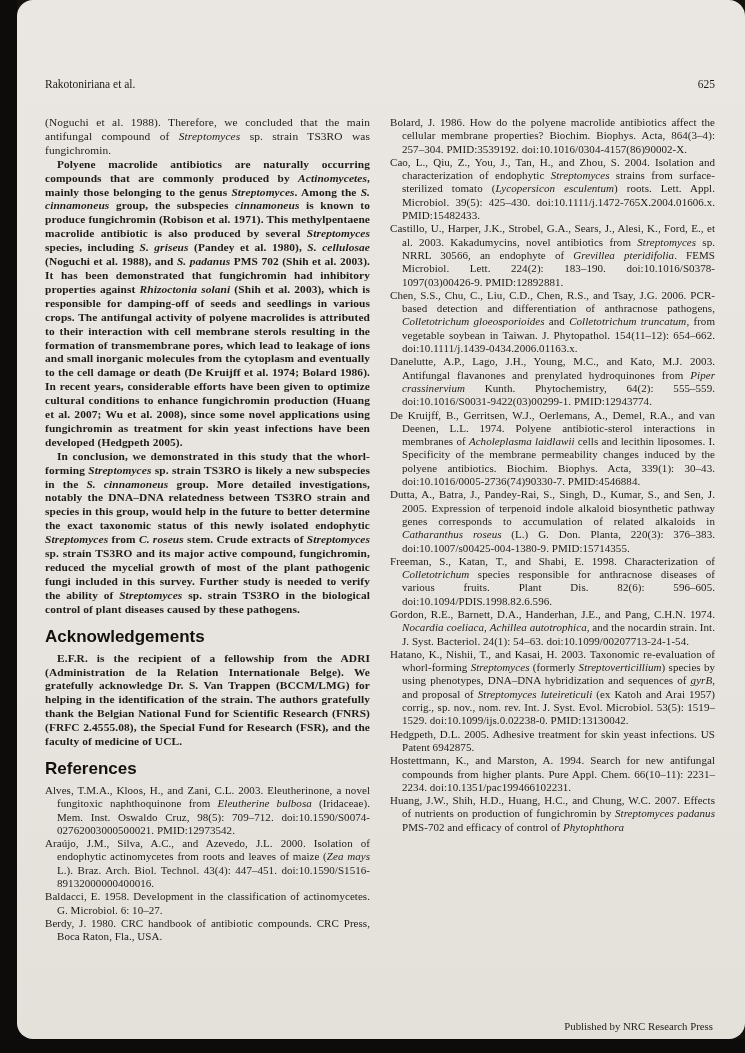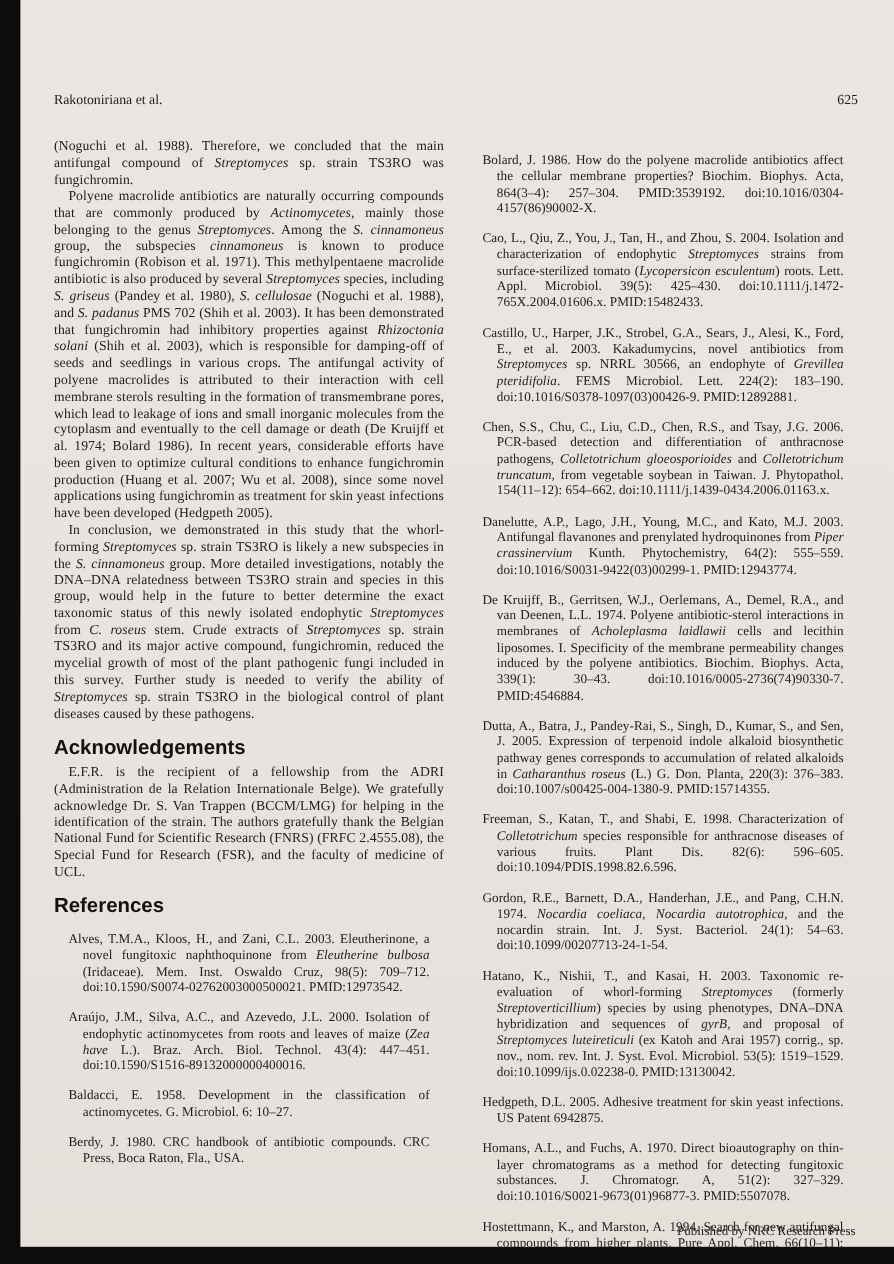"Rakotoniriana et al." .paper { border-radius: none -> 16px }
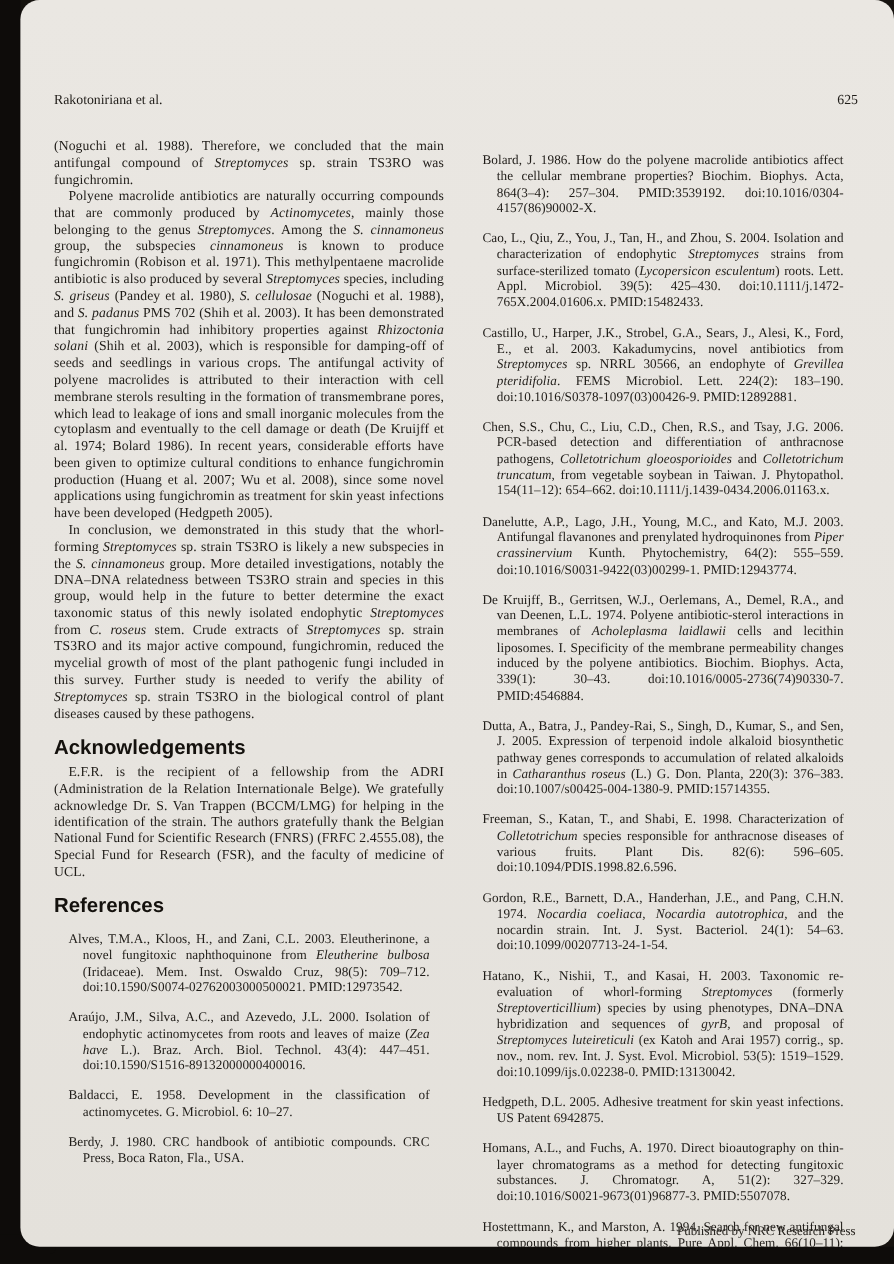"Bolard, J. 1986. How do" .ref { margin: 12px -> 0 }
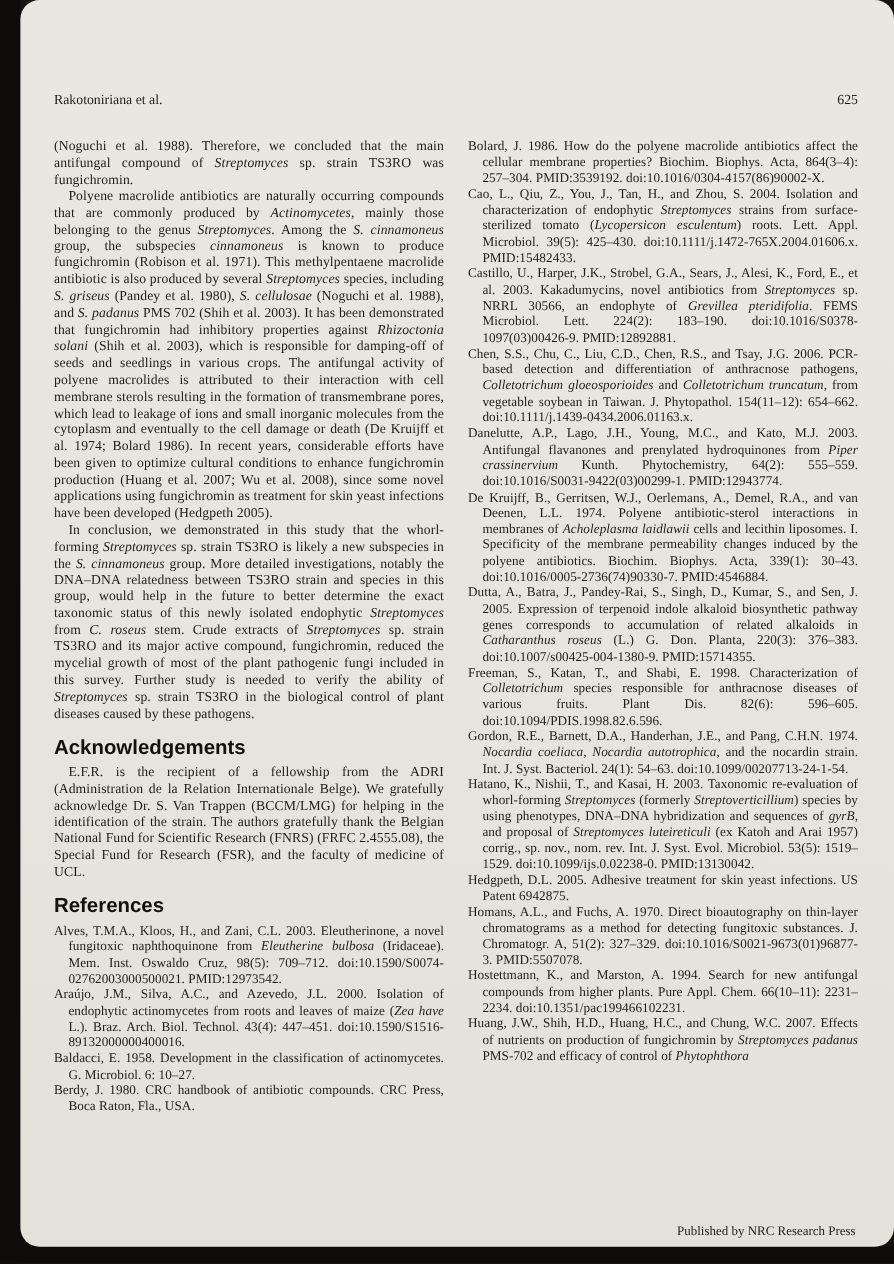"Polyene macrolide antibiotics are" .indent { font-weight: none -> bold }
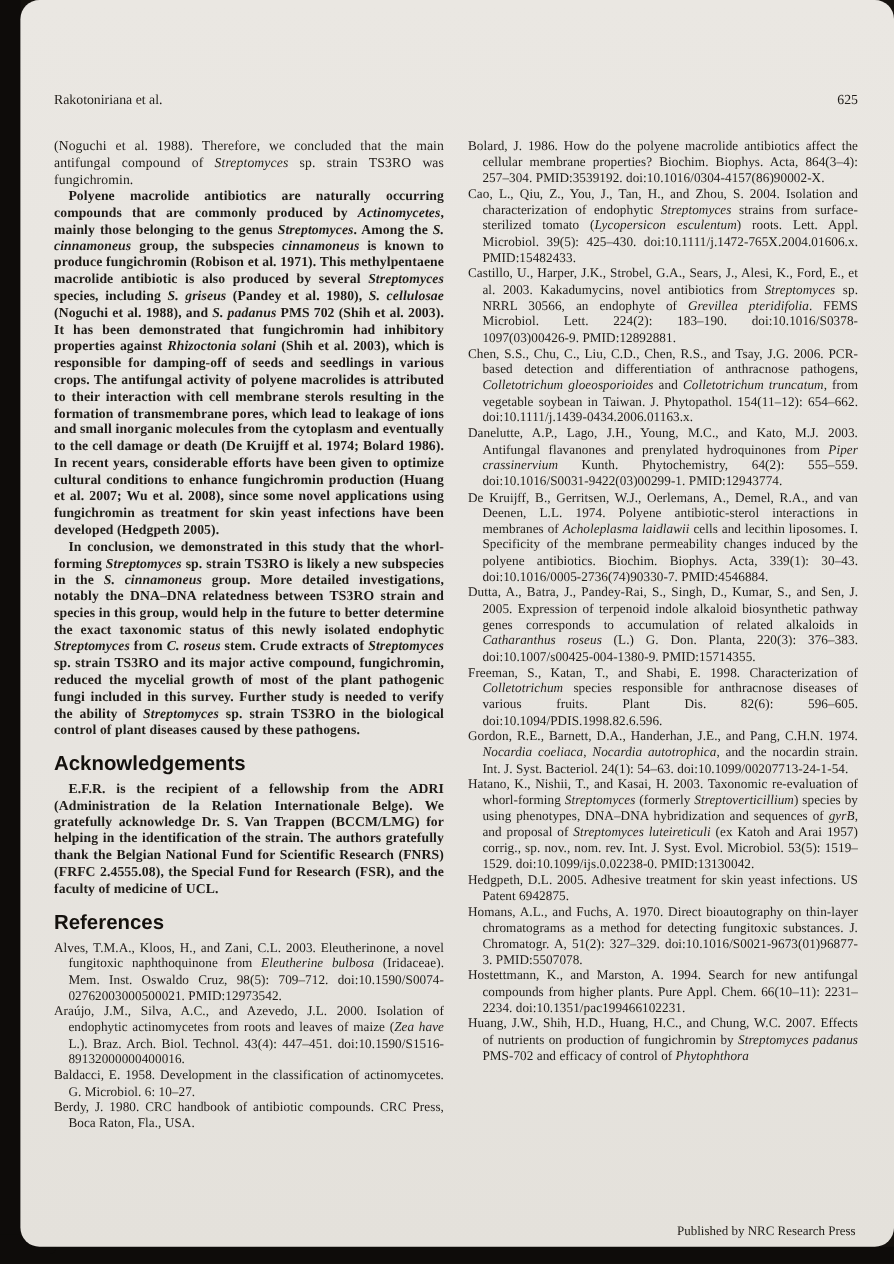"Nocardia autotrophica" i { text: Nocardia -> Achillea }
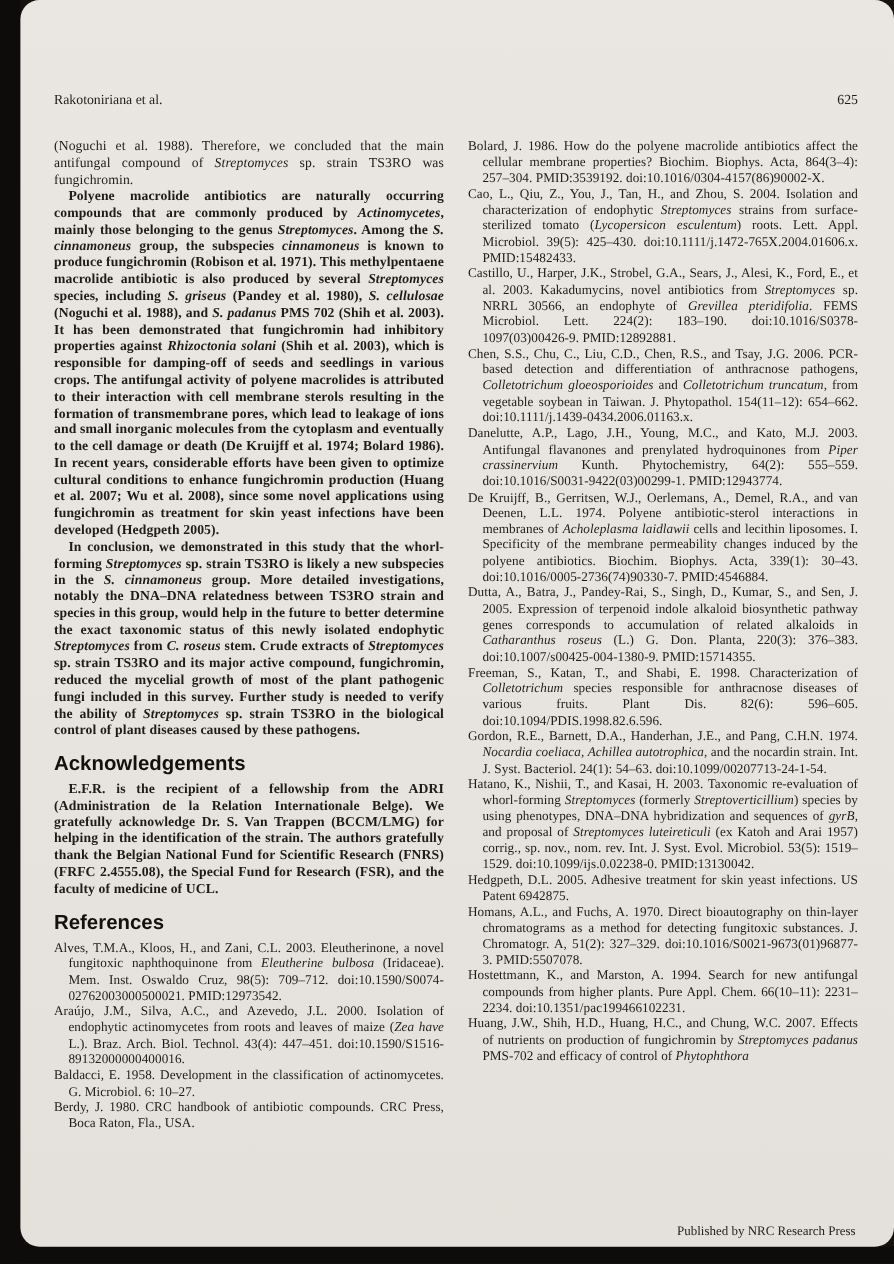"Homans, A.L., and Fuchs, A." p.ref { html: <p>Homans, A.L., and Fuchs, A. 1970. Direct bioautography on thin-layer chromatograms as a method for detecting fungitoxic substances. J. Chromatogr. A, 51(2): 327–329. doi:10.1016/S0021-9673(01)96877-3. PMID:5507078.</p> -> none }
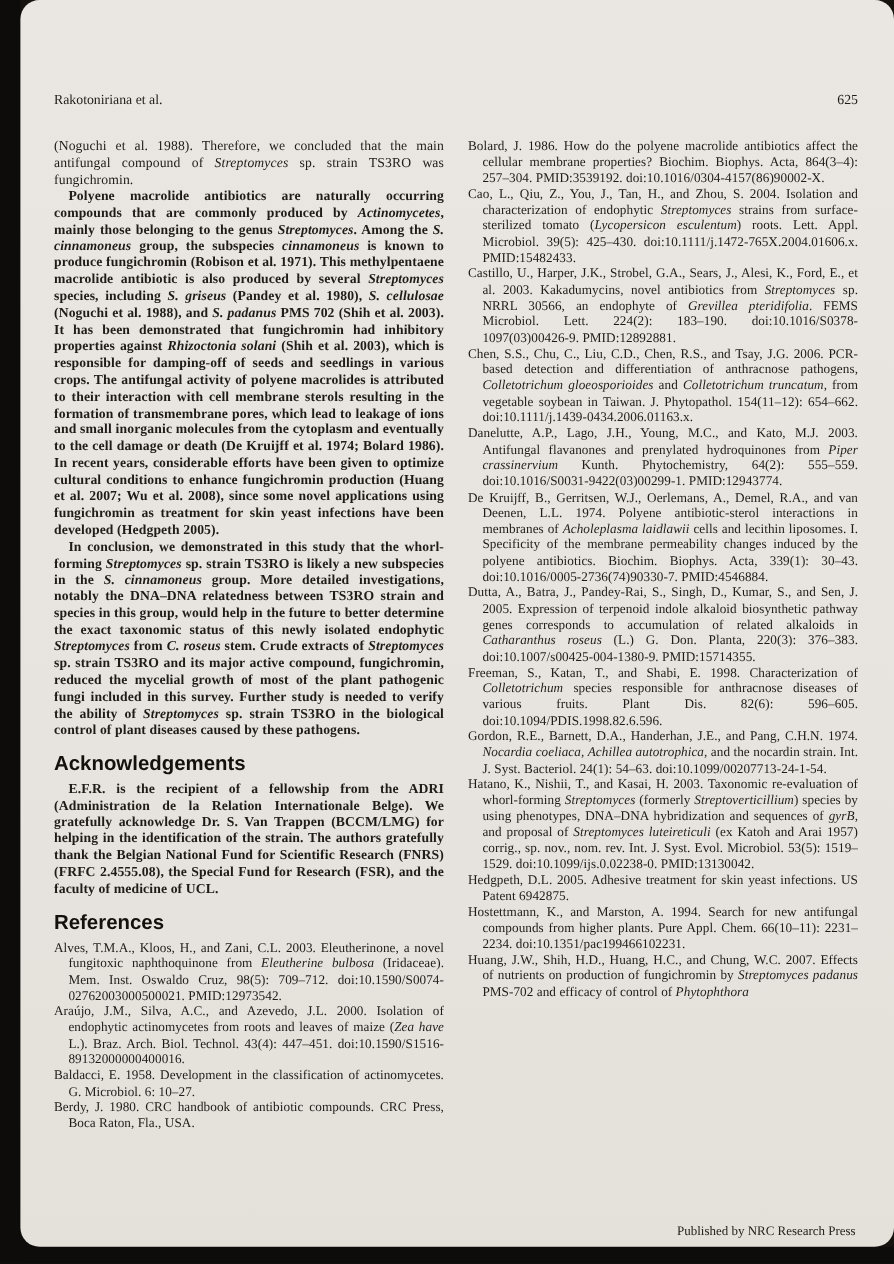"Zea have" i { text: have -> mays }
